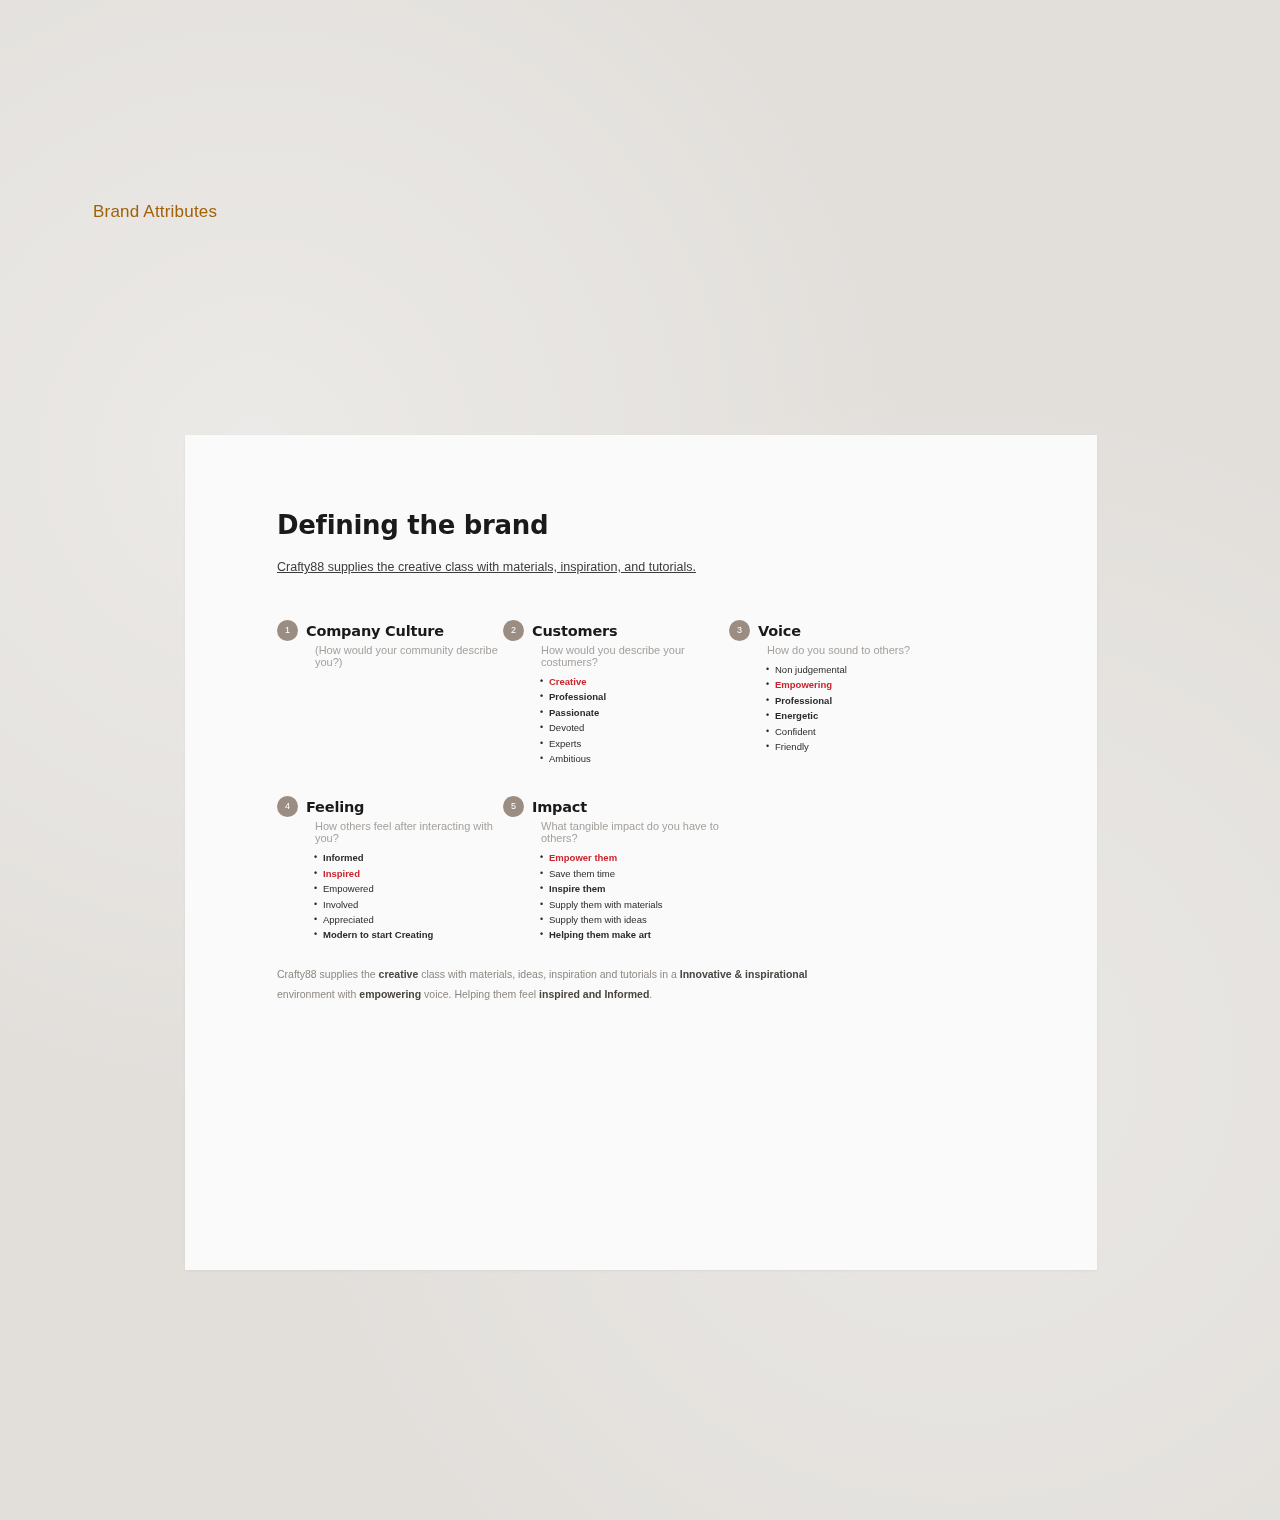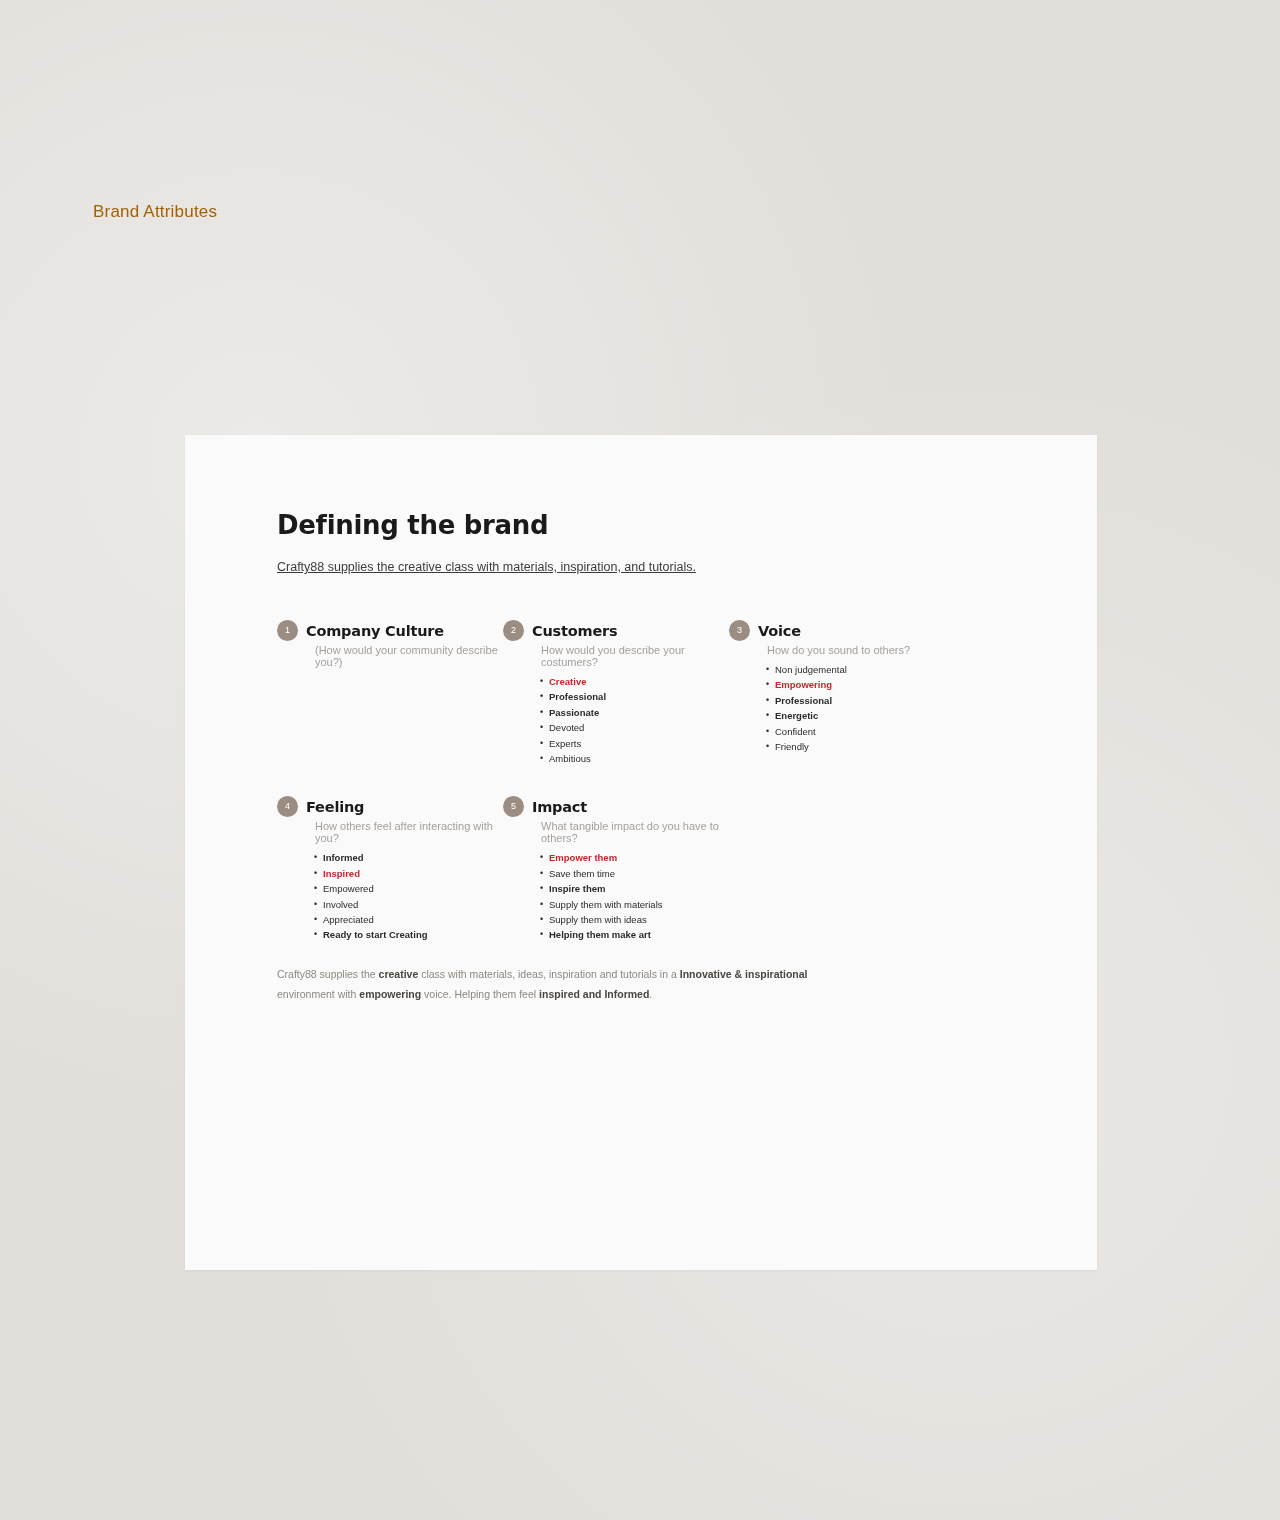"Ready to start Creating" li.bold { text: Ready -> Modern }
